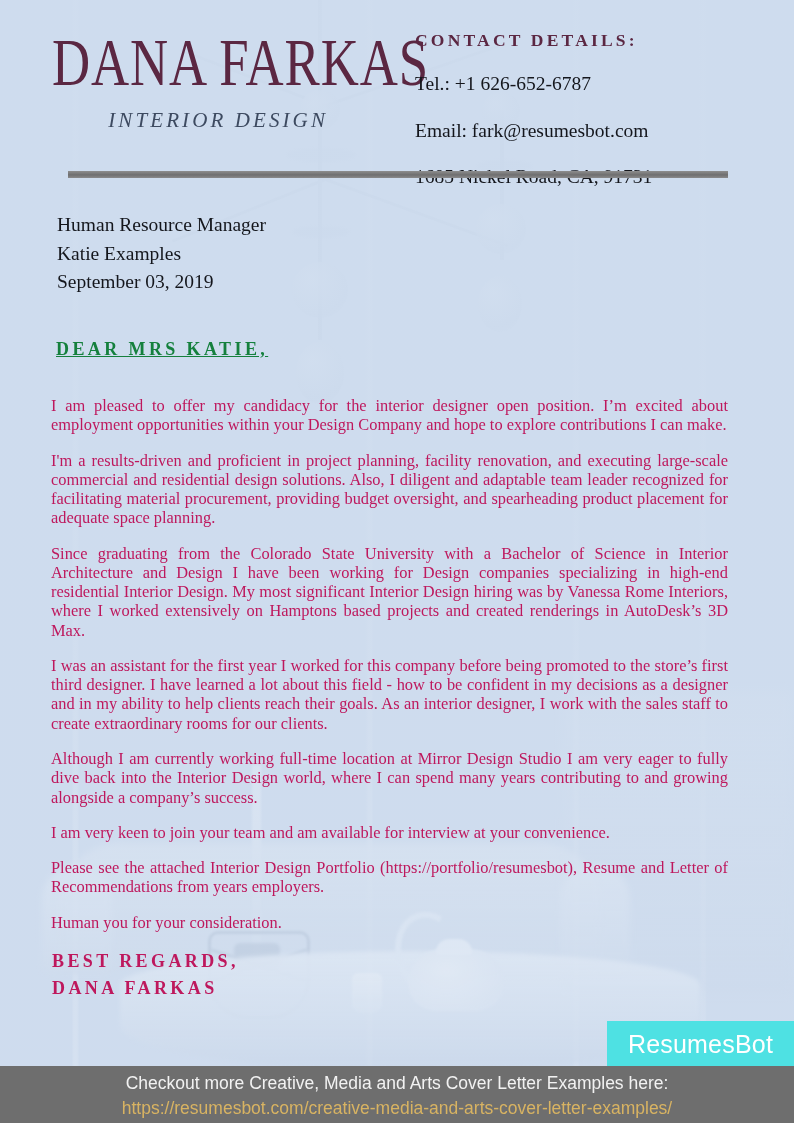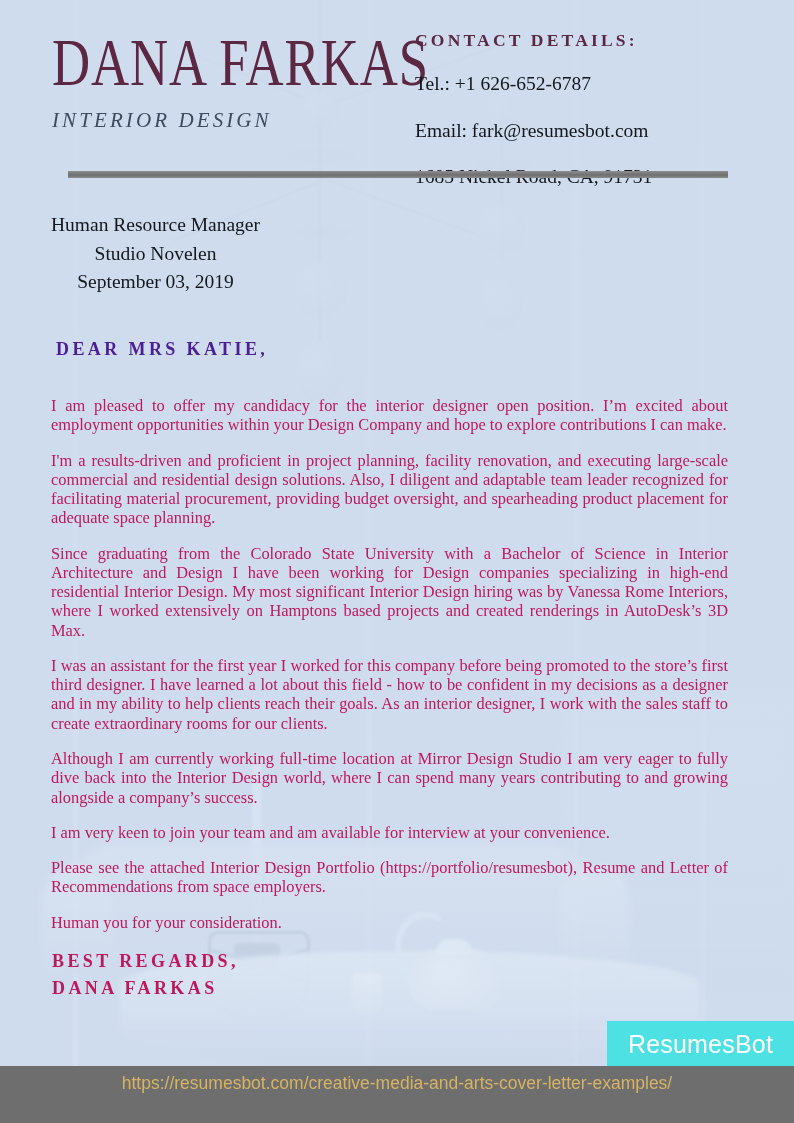"INTERIOR DESIGN" .job-title { text-align: left -> right }
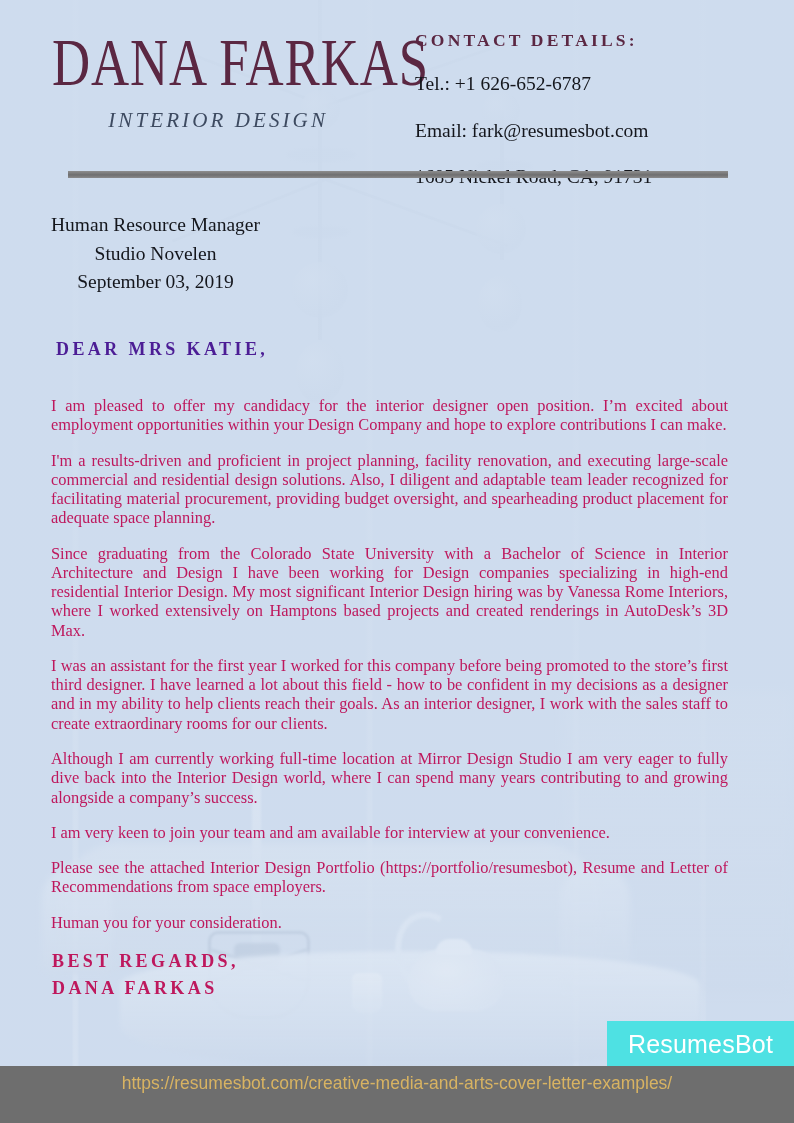"Human Resource Manager" .recipient { left: 51px -> 57px; text-align: center -> none }
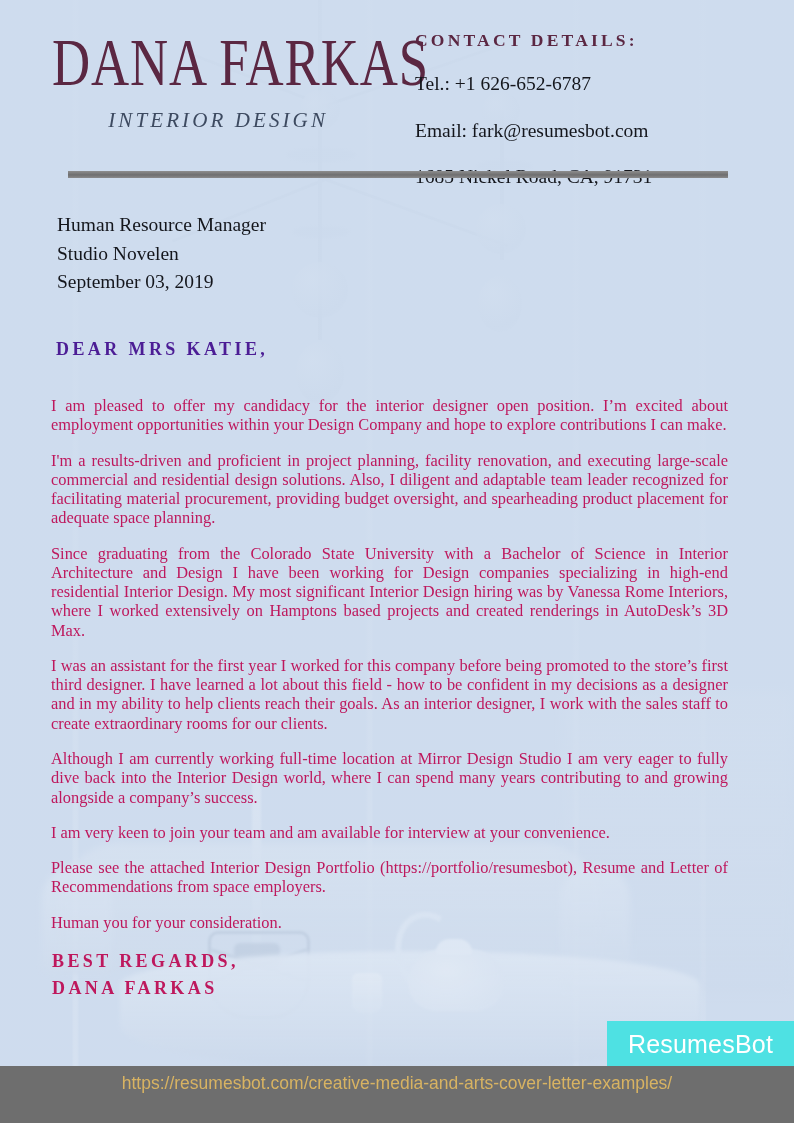"Studio Novelen" div { text: Studio Novelen -> Katie Examples }
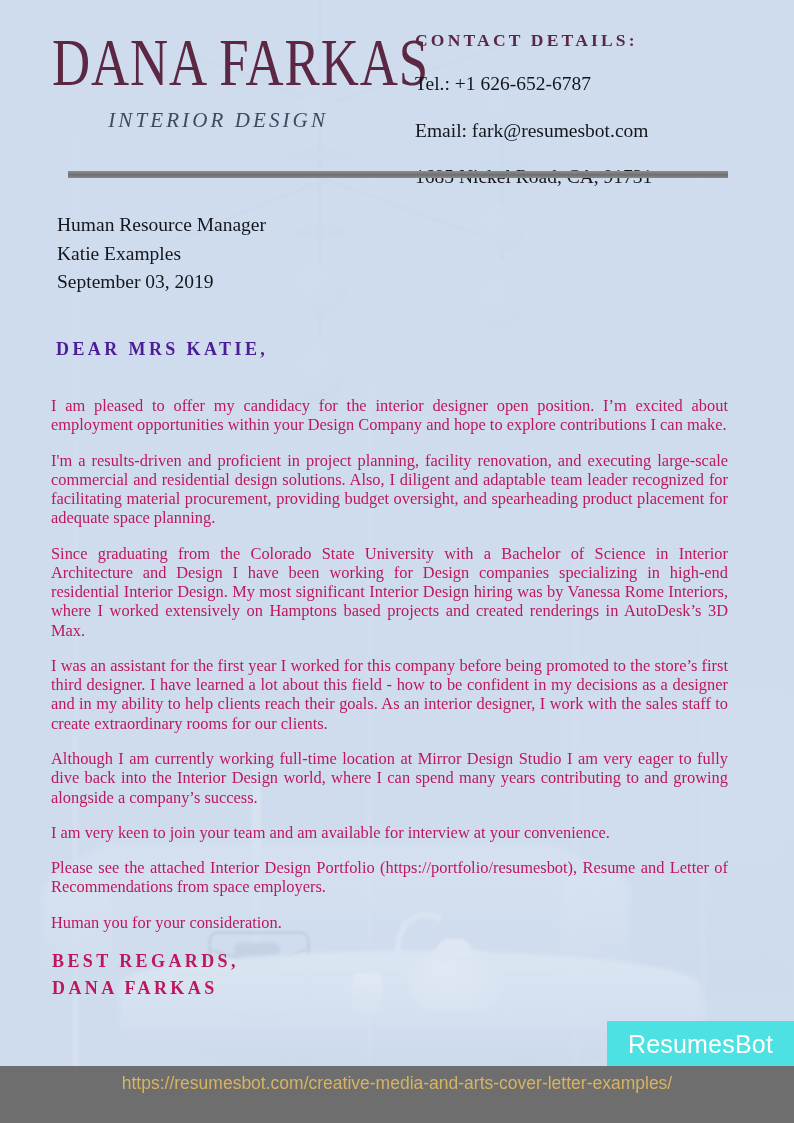"DEAR MRS KATIE," .salutation { color: #4c1d95 -> #15803d; text-decoration: none -> underline }
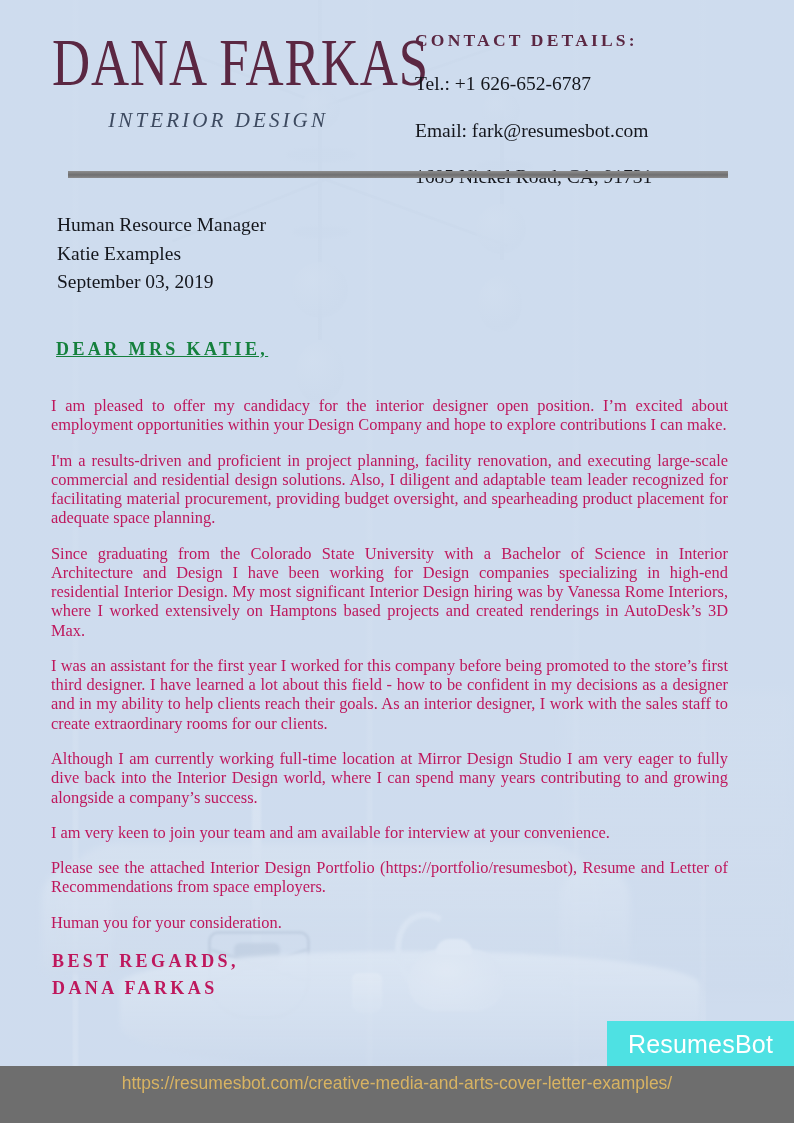"Please see the attached Interior" p { text: space -> years }
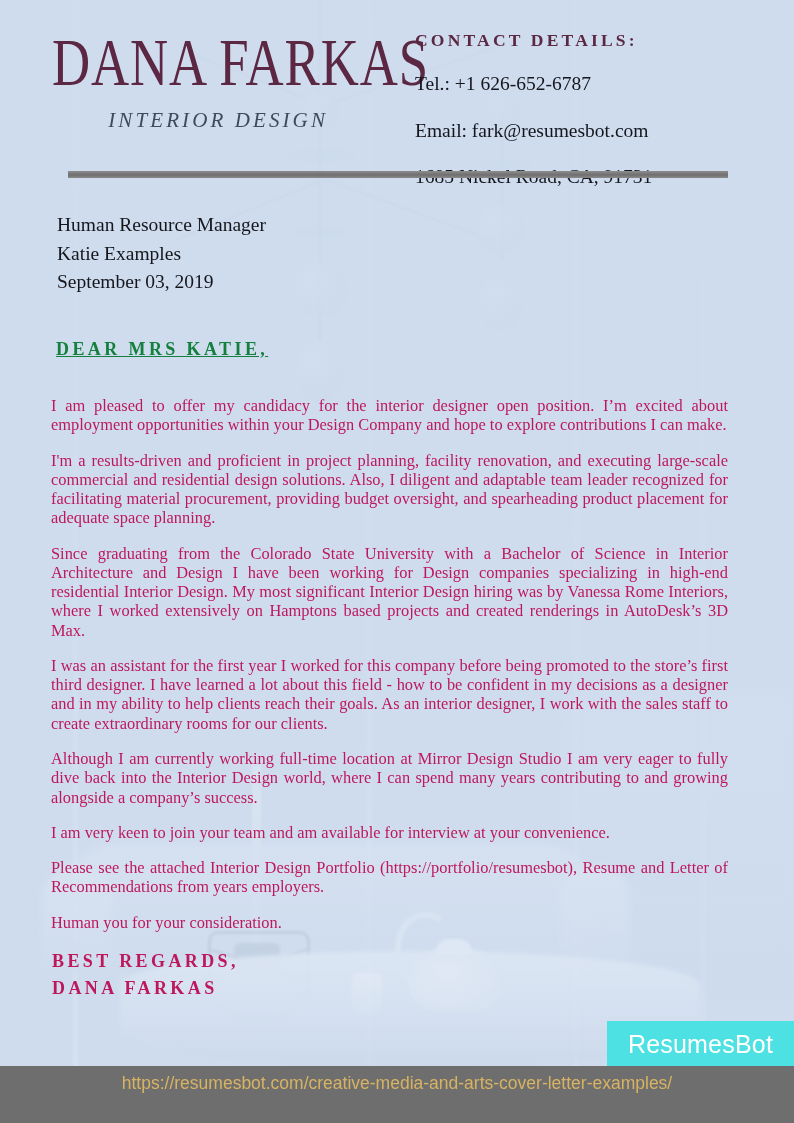"Checkout more Creative, Media and" div.footer-text { html: none -> <div>Checkout more Creative, Media and Arts Cover Letter Examples here:</div> }
